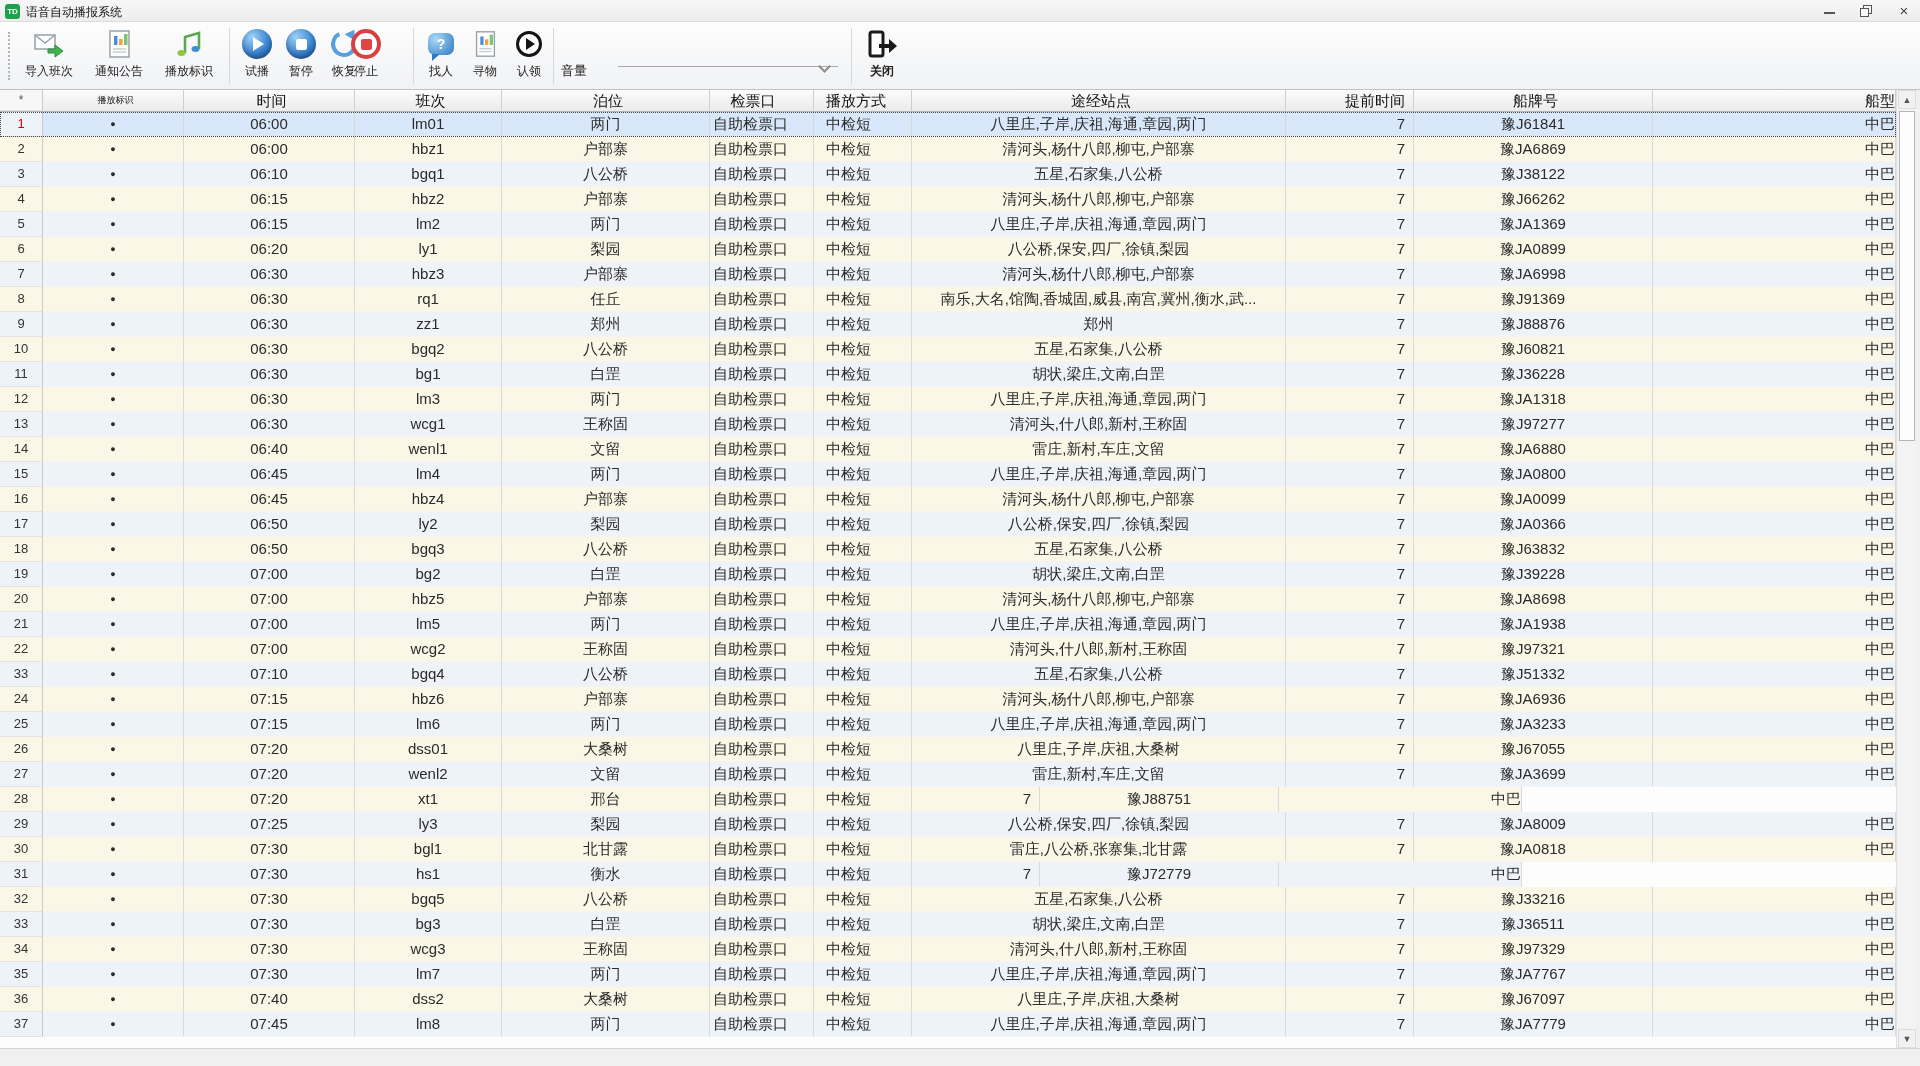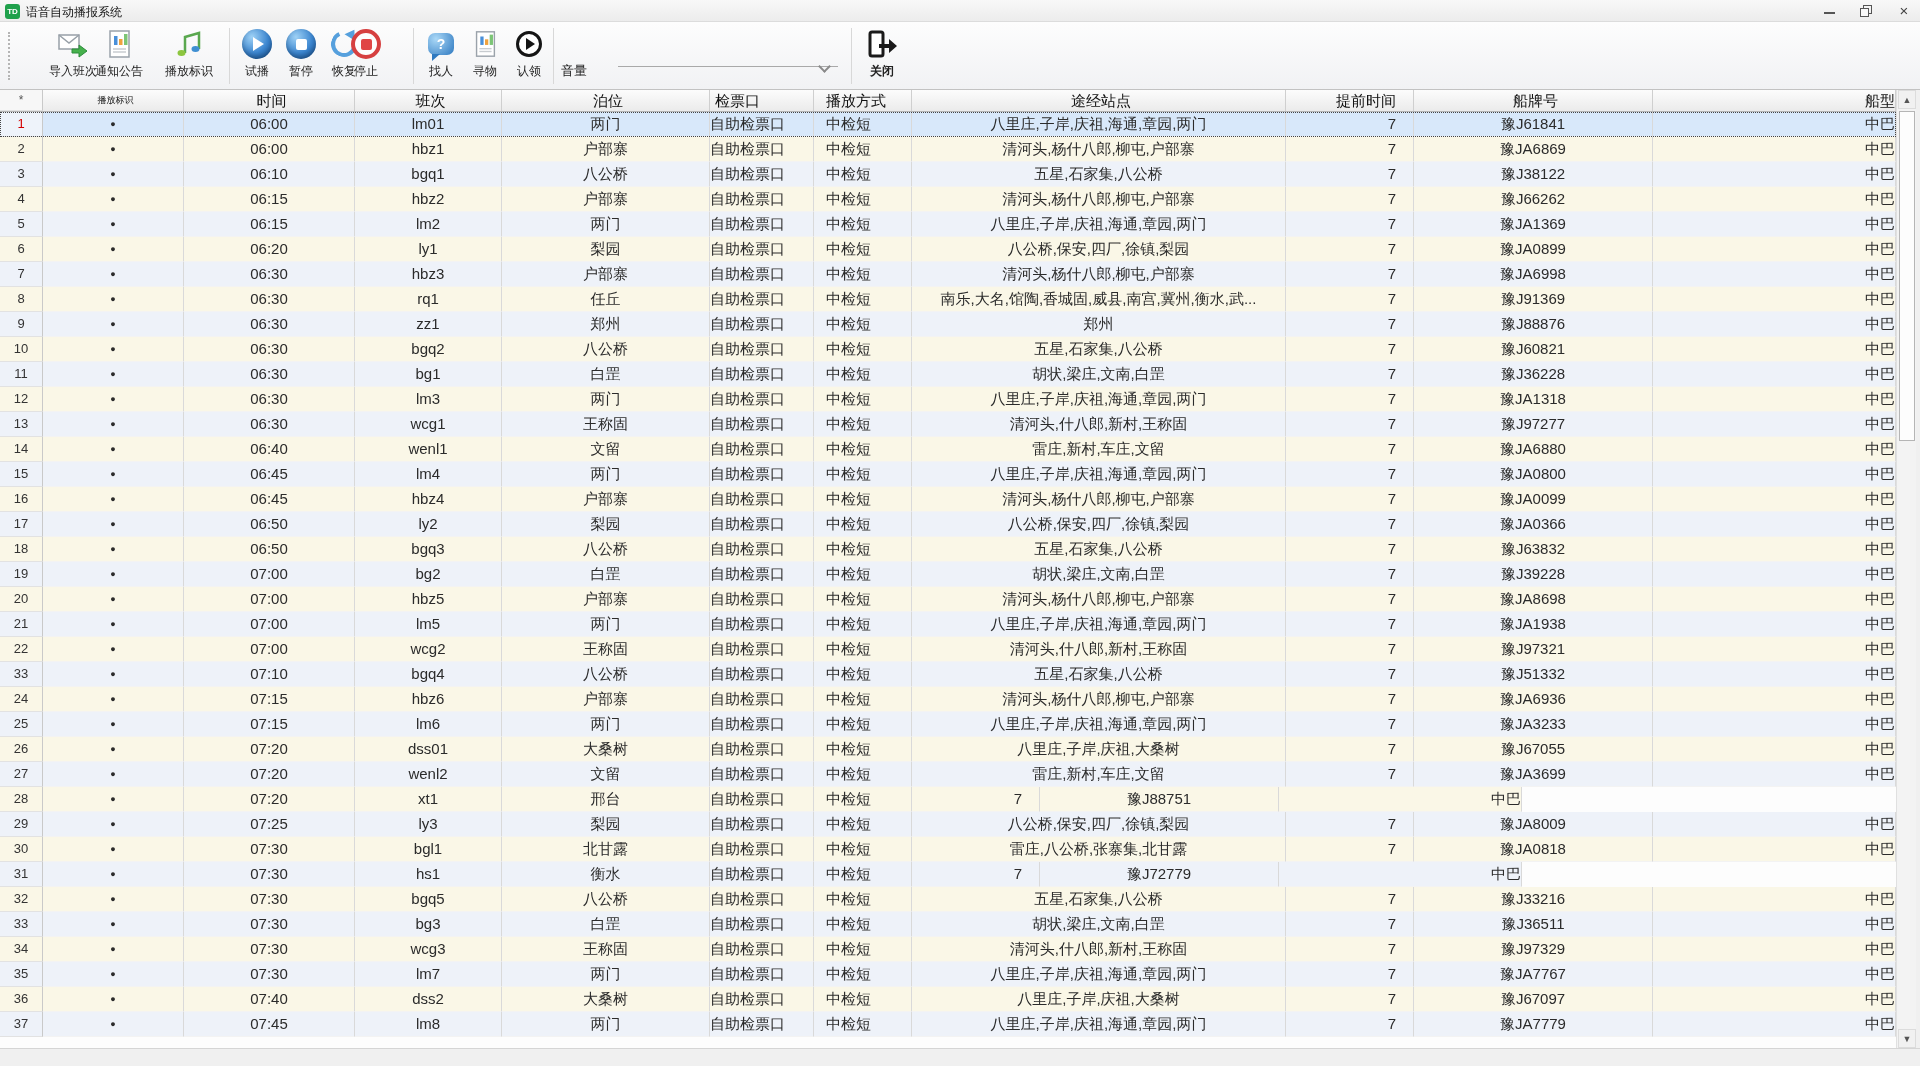"导入班次" div.tb-btn { margin-left: 24px -> none }
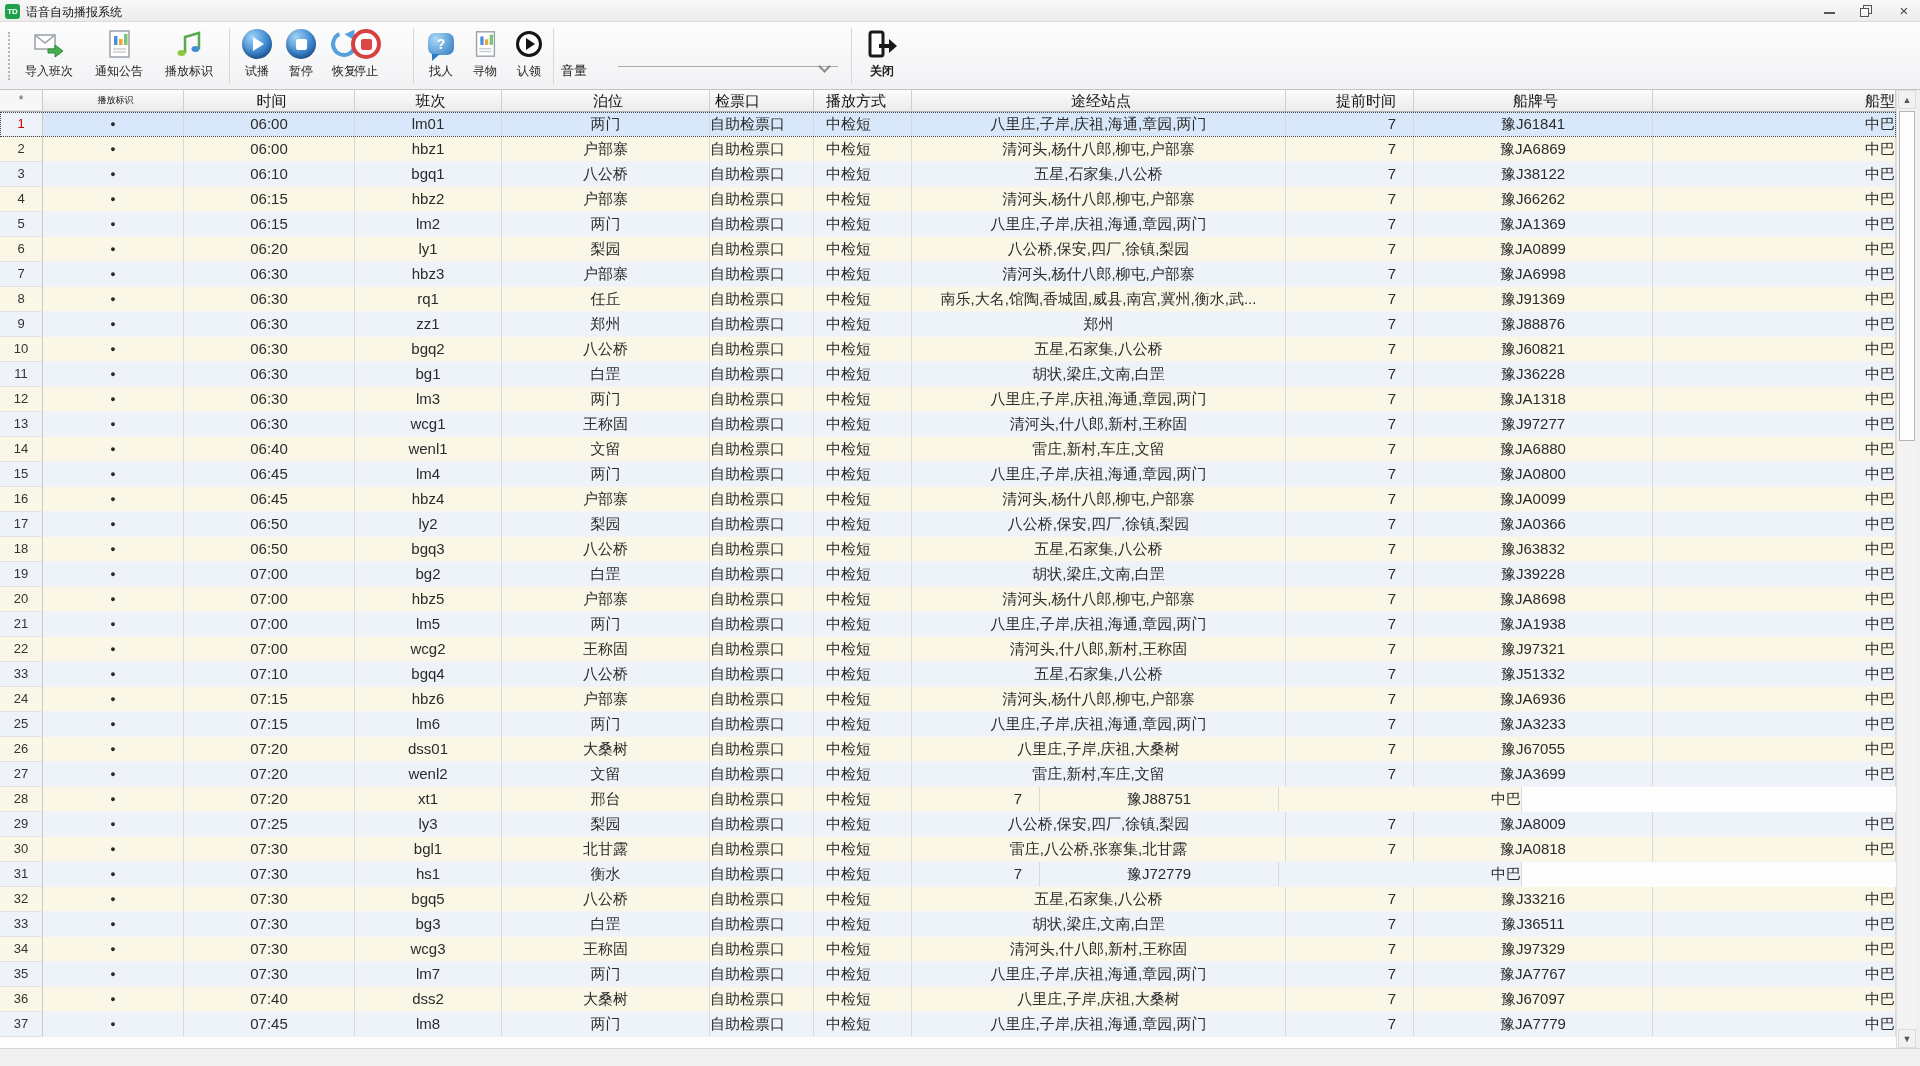"检票口" .c-gate { text-align: left -> center }
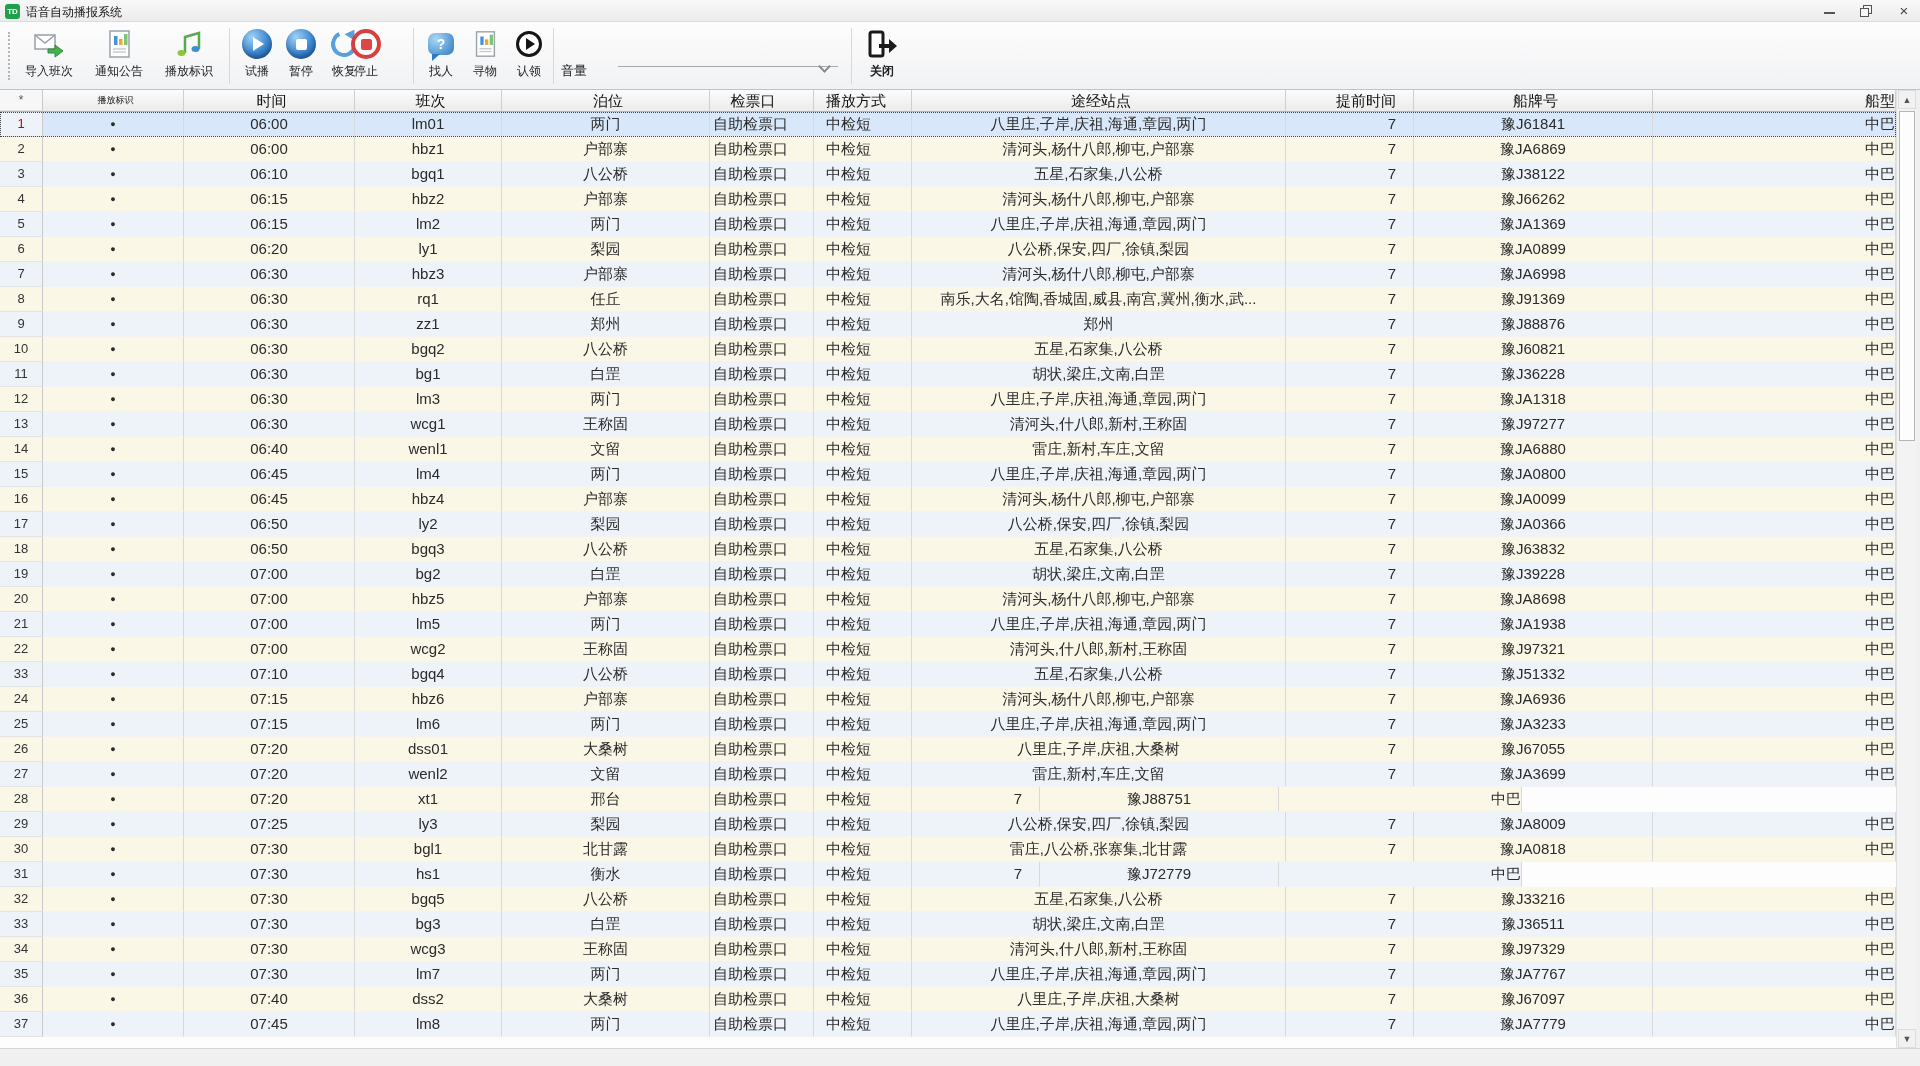"提前时间" .c-adv { padding-right: 17px -> 8px }
